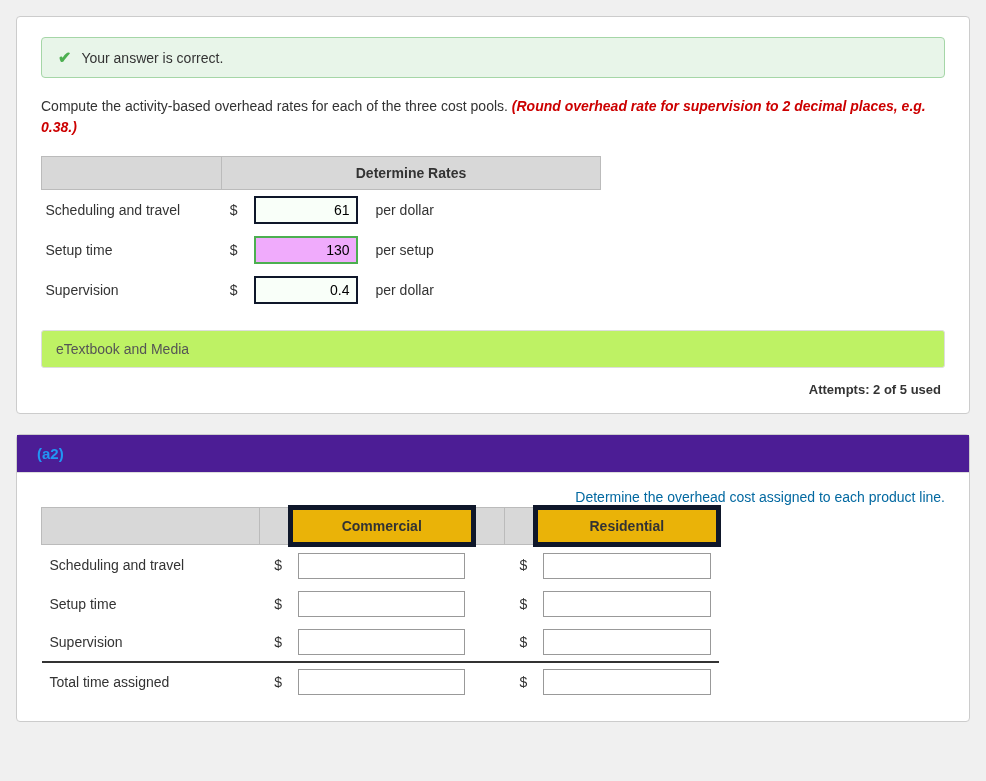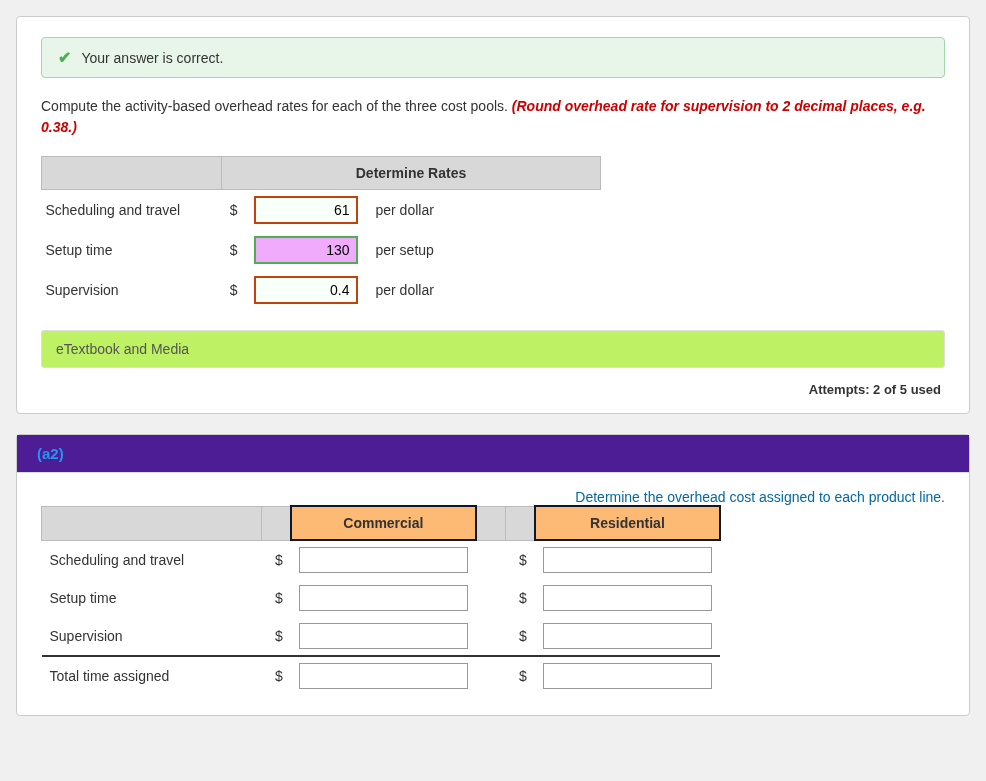"61" .overhead-table input[type="text"].correct-input { border: 2px solid #c2410c -> 2px solid #0f172a }
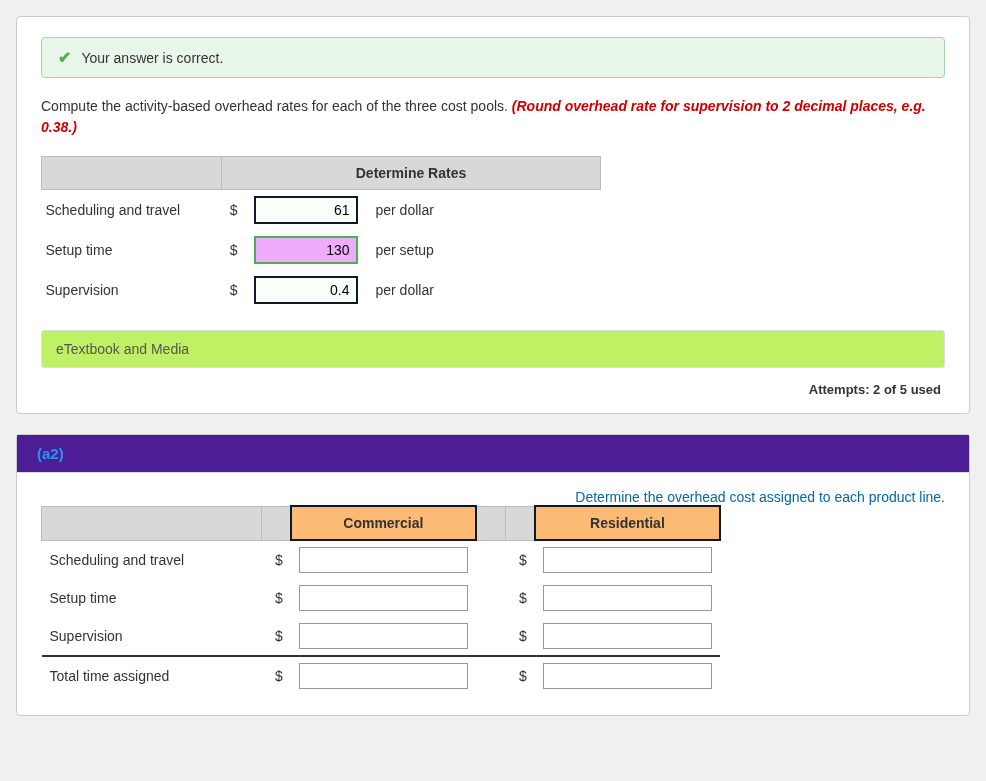"Commercial" .product-table thead tr th { background: #fdba74 -> #eab308; border: 2px solid #0f172a -> 5px solid #0f172a }
